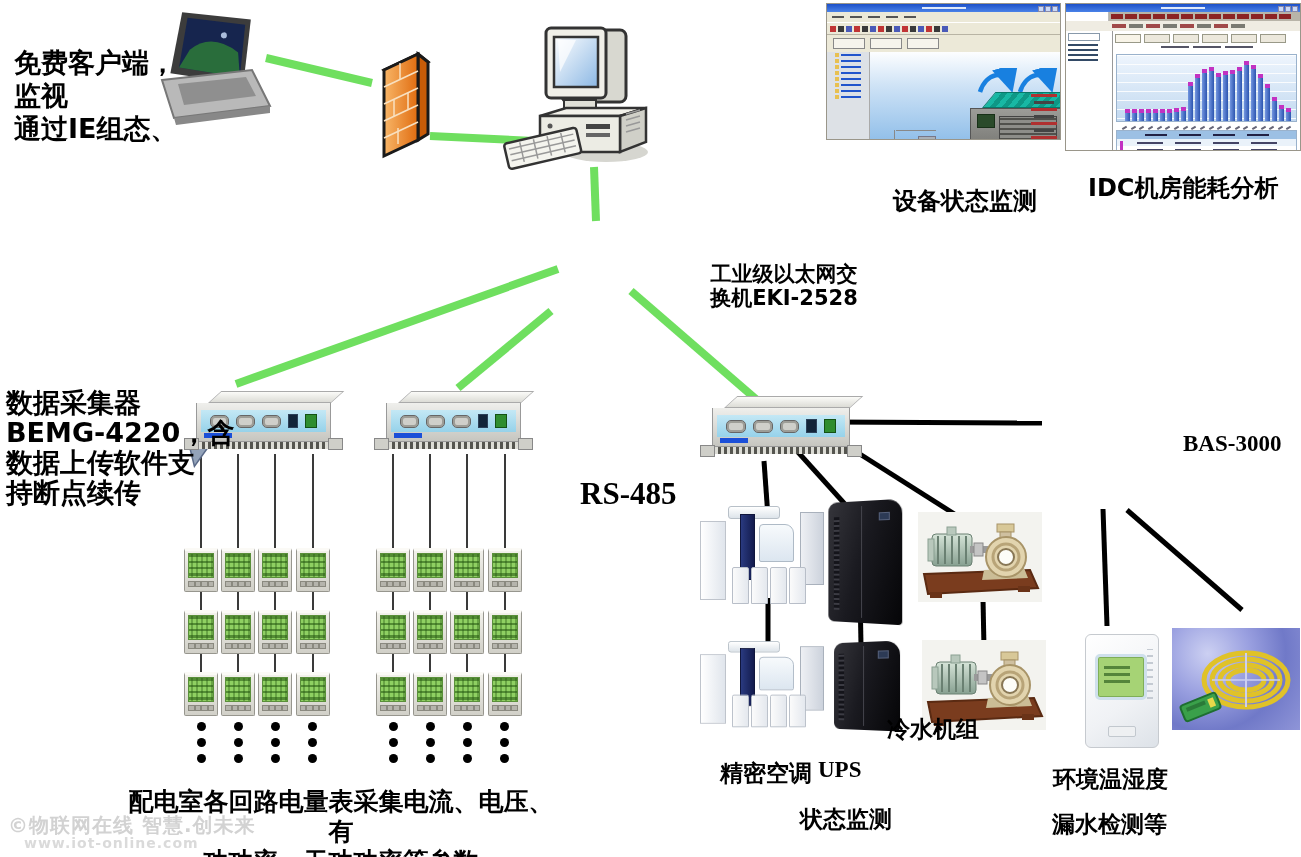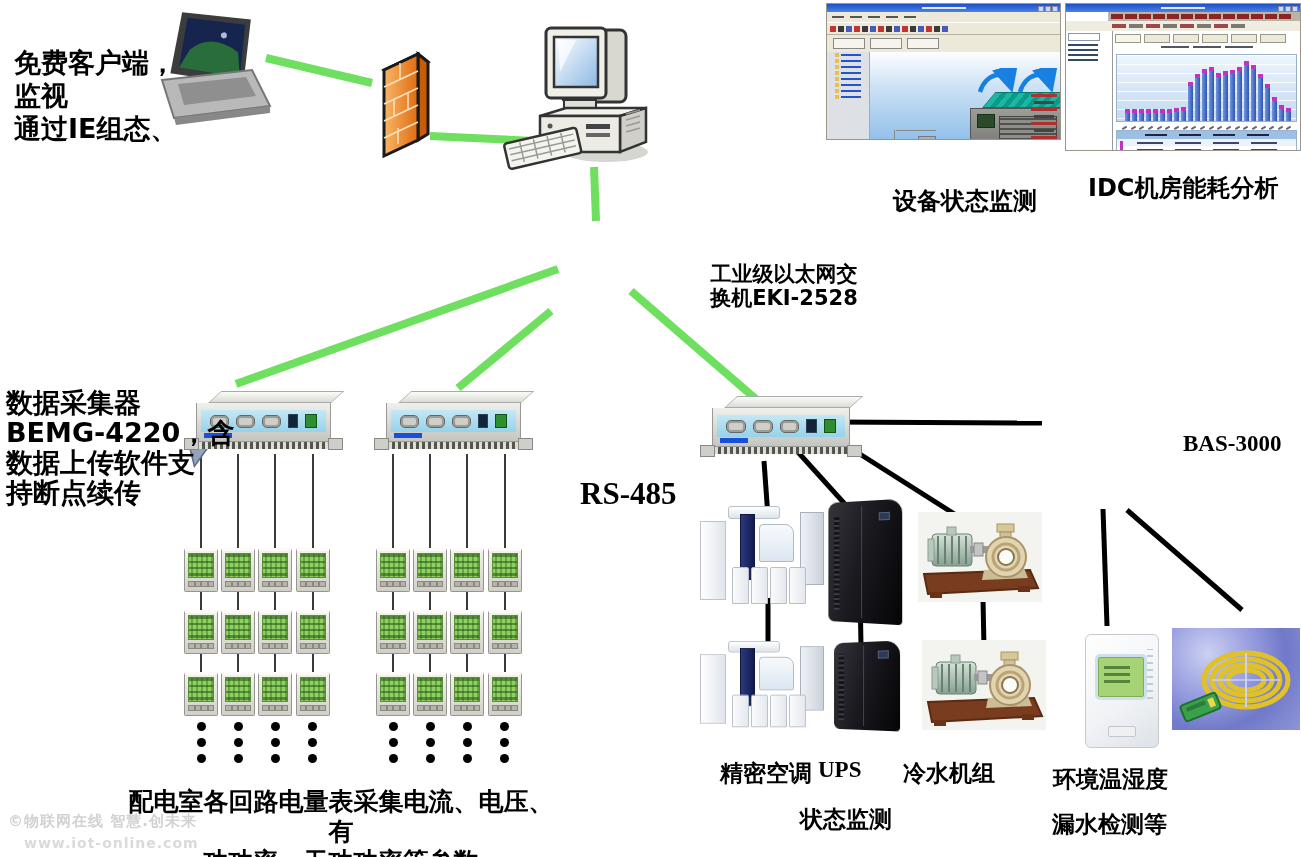"冷水机组" div.abs { margin-left: 16px -> none; top: 758px -> 714px }
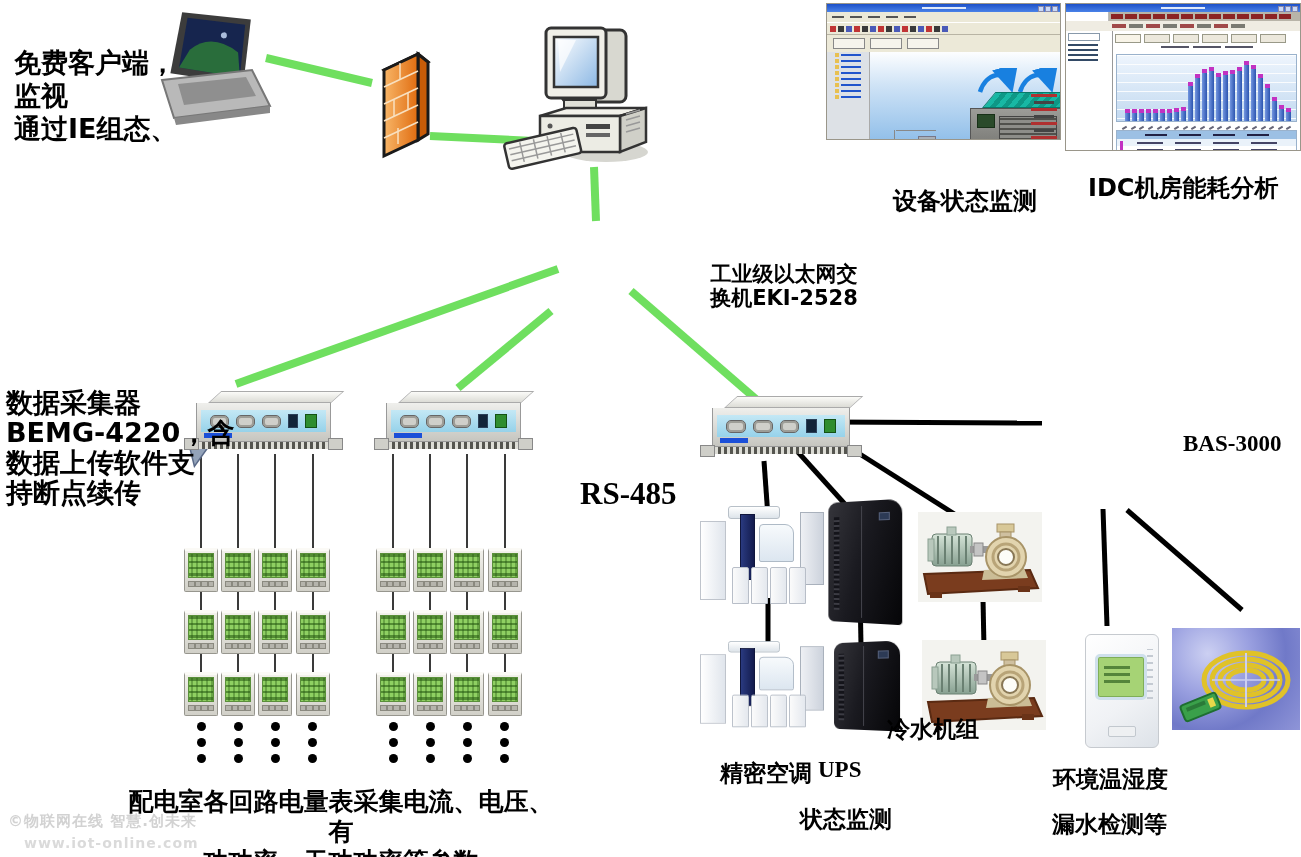"©物联网在线 智慧.创未来" div.watermark { font-size: 15px -> 20px }
